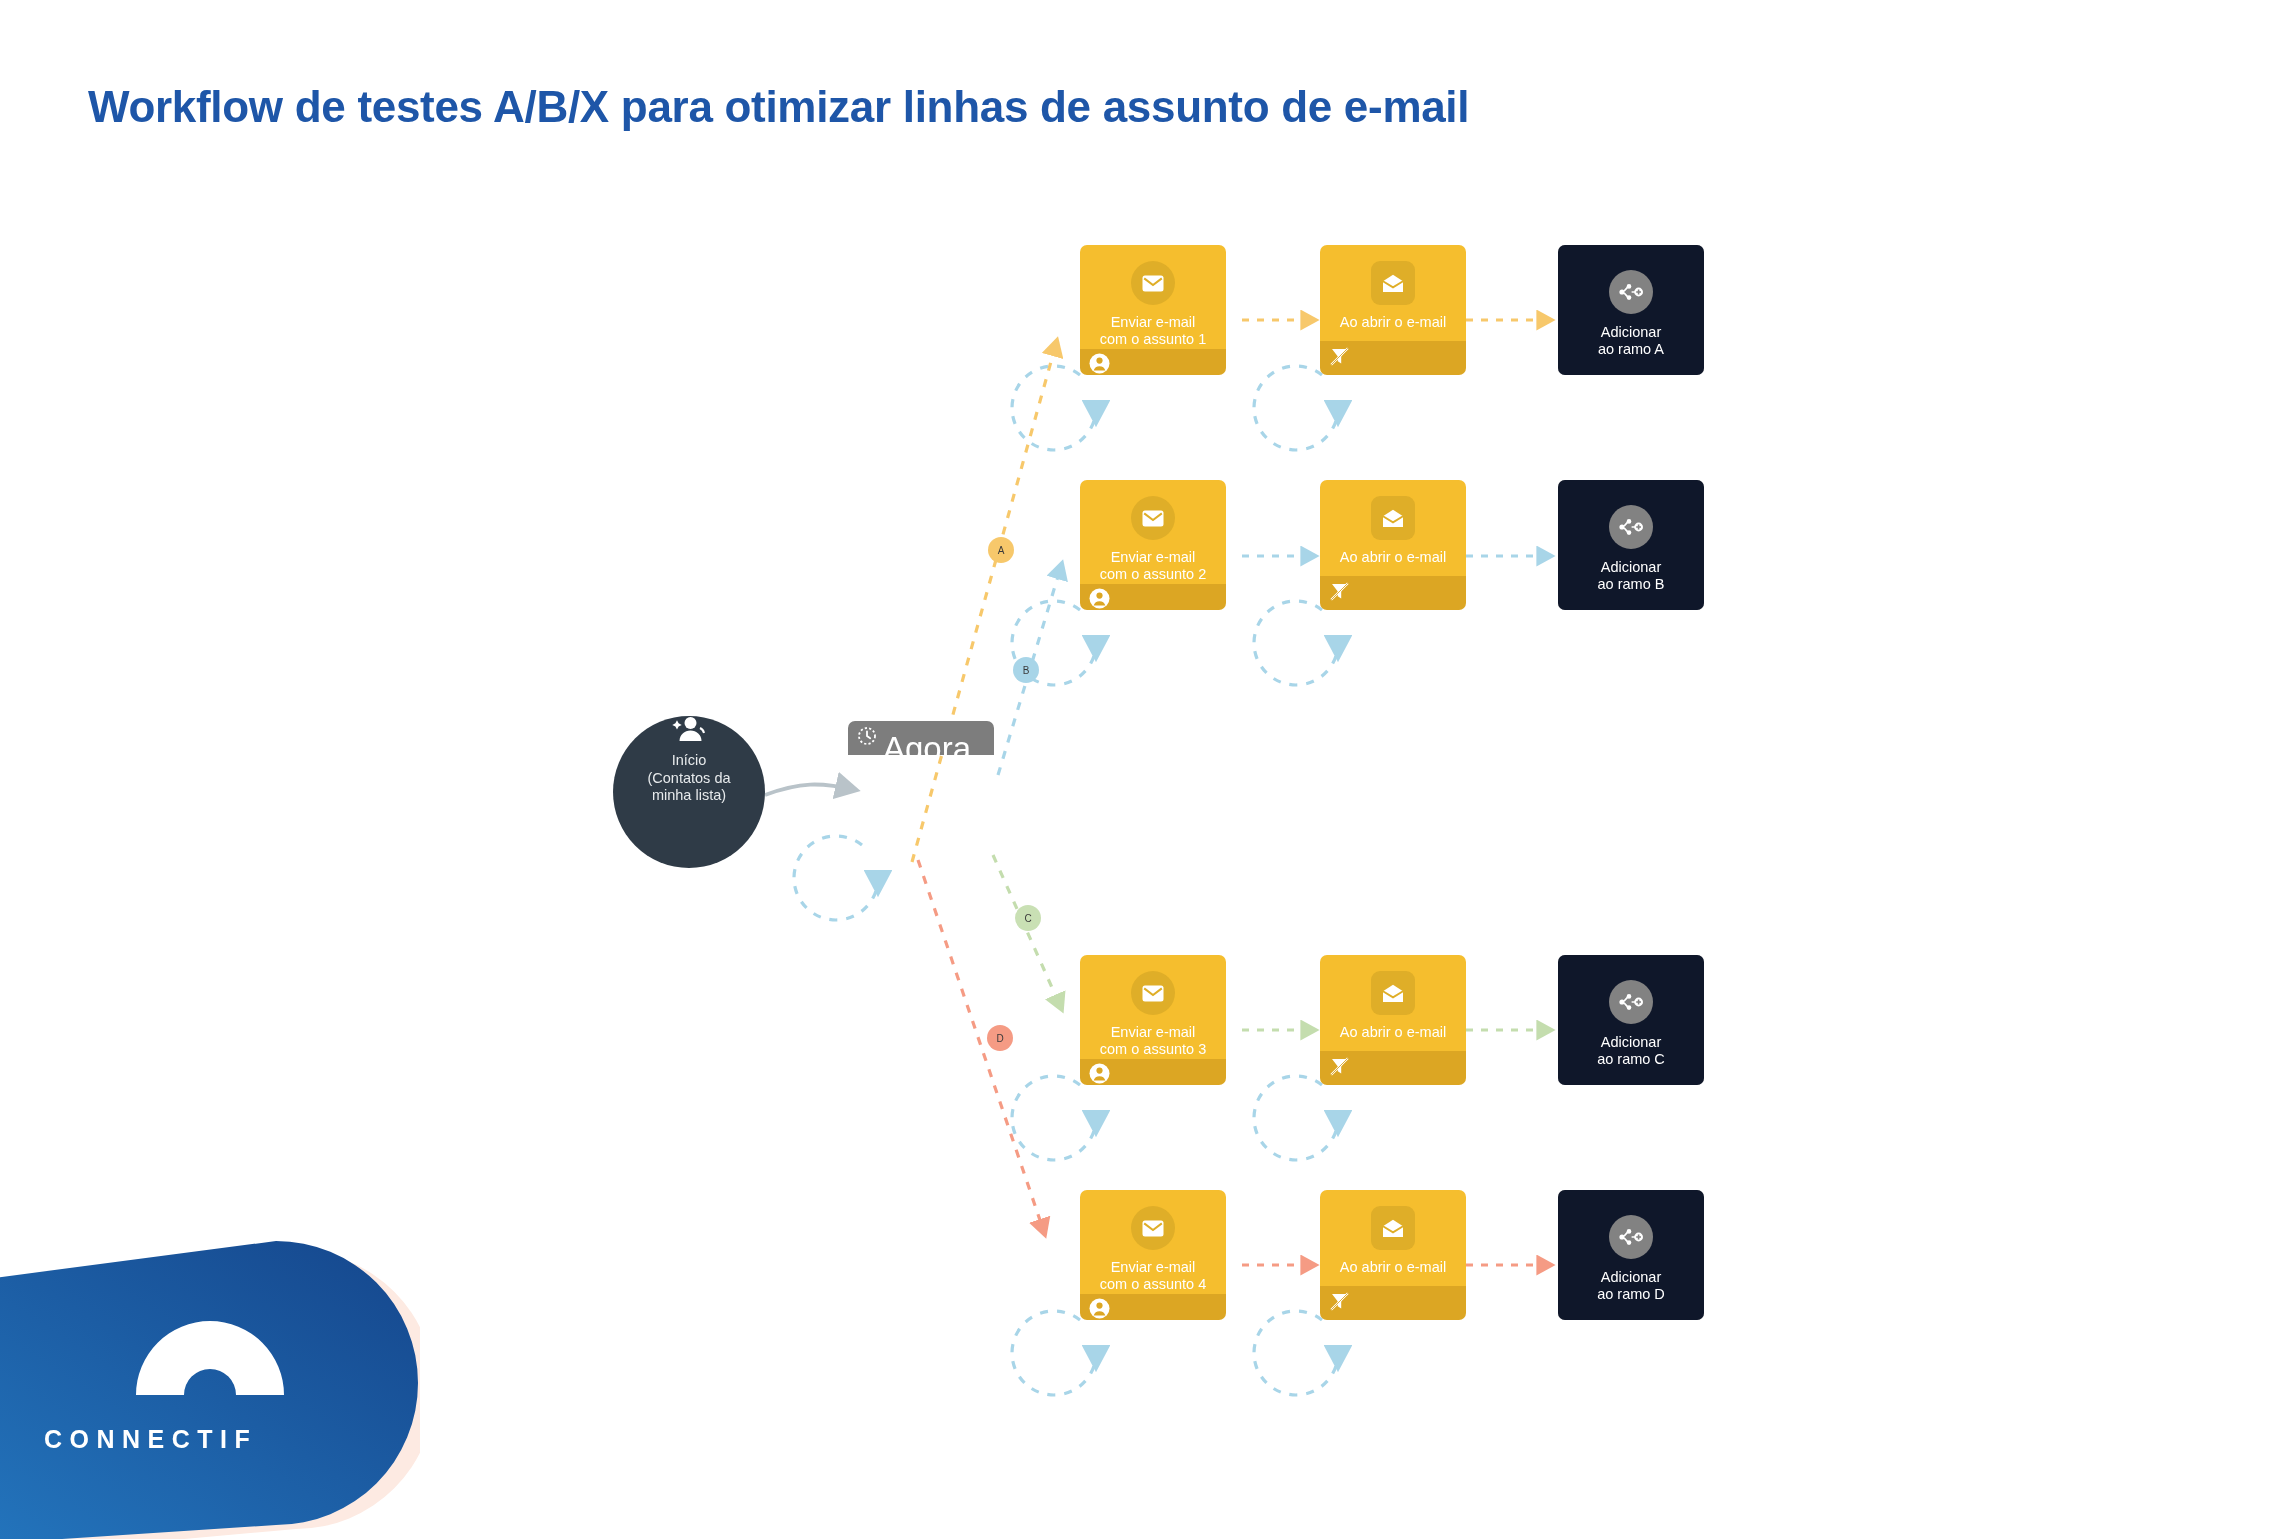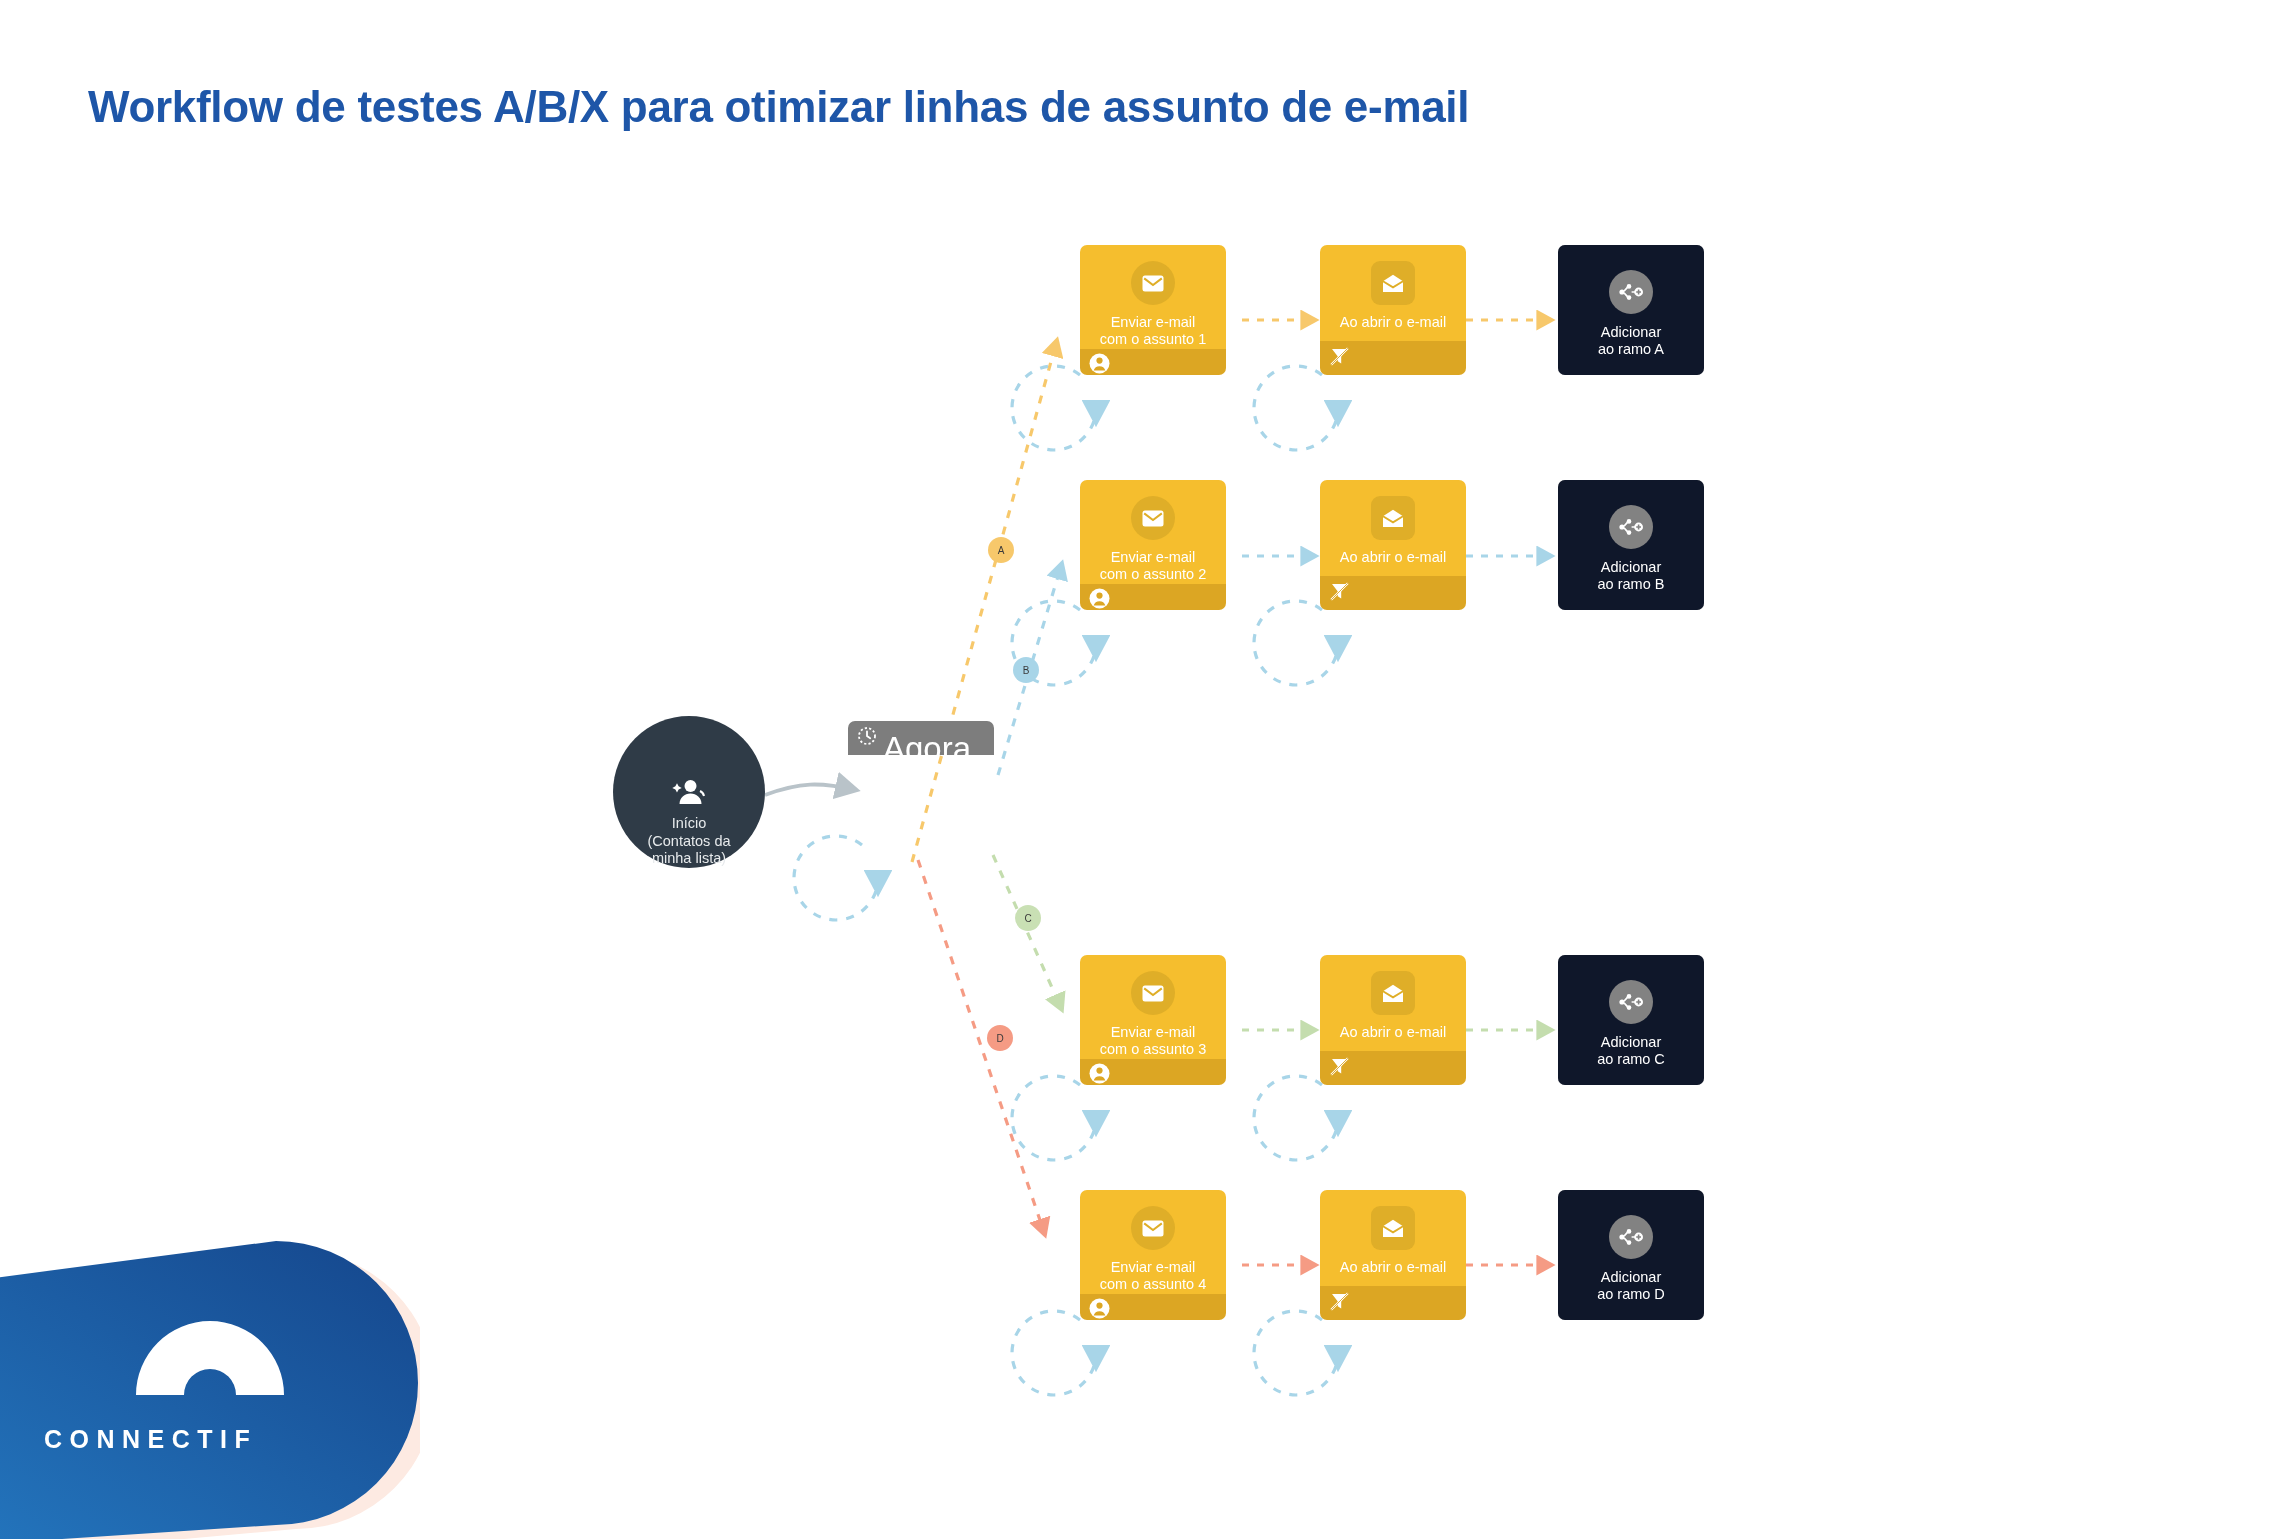"Início" .start-node { justify-content: flex-end -> flex-start }
